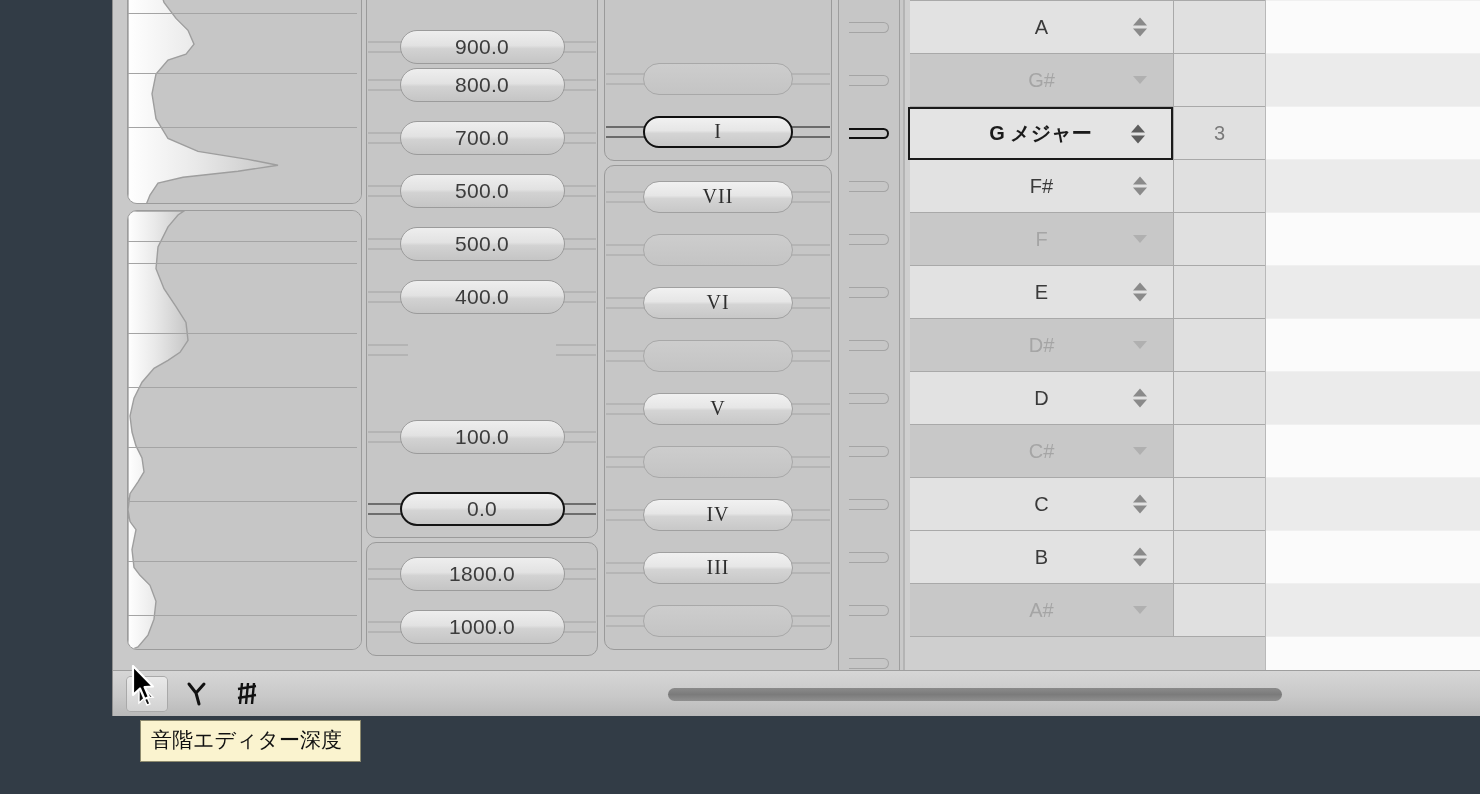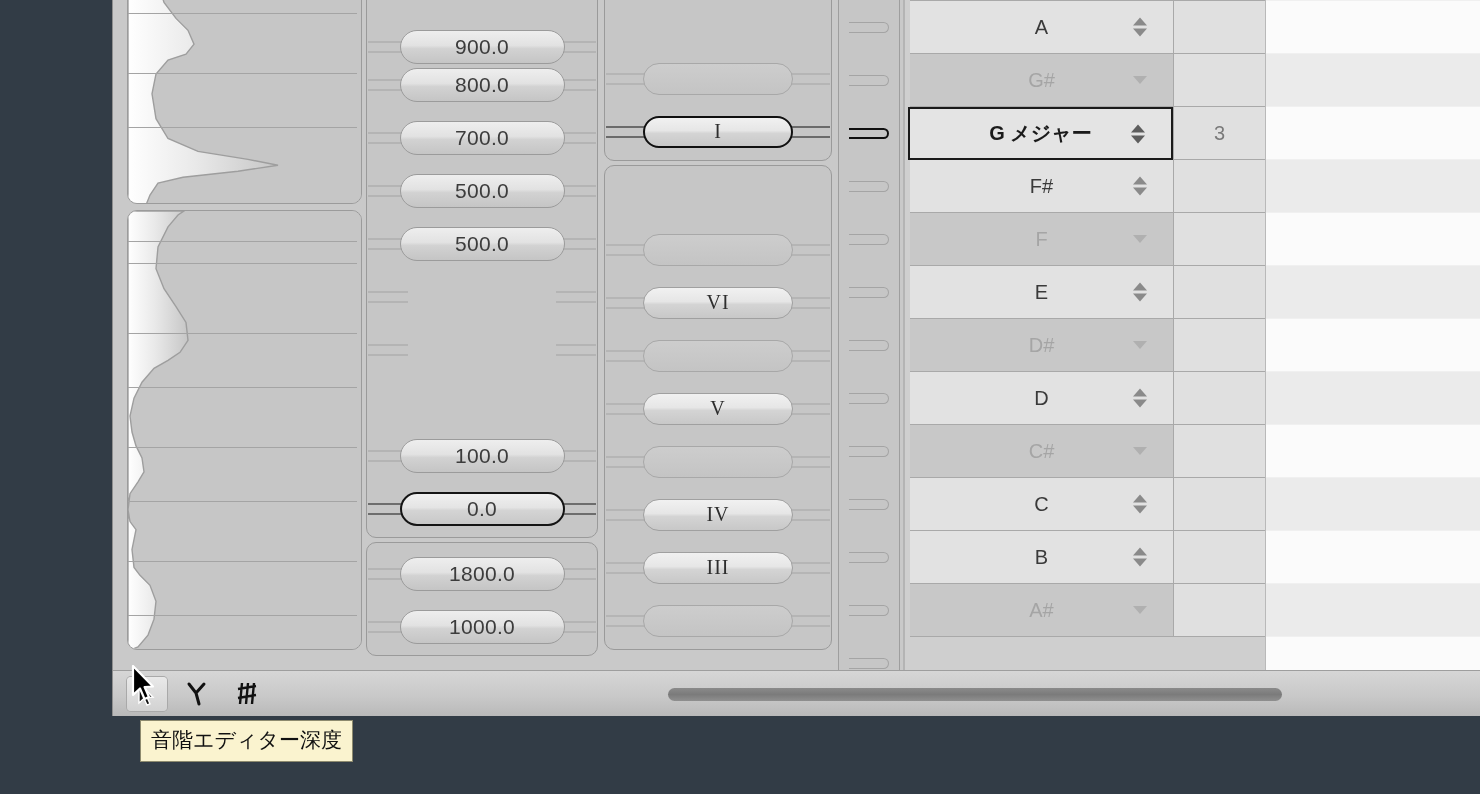"VII" div.deg-row { html: none -> <div> <div></div> <div></div> <div>VII</div> </div> }
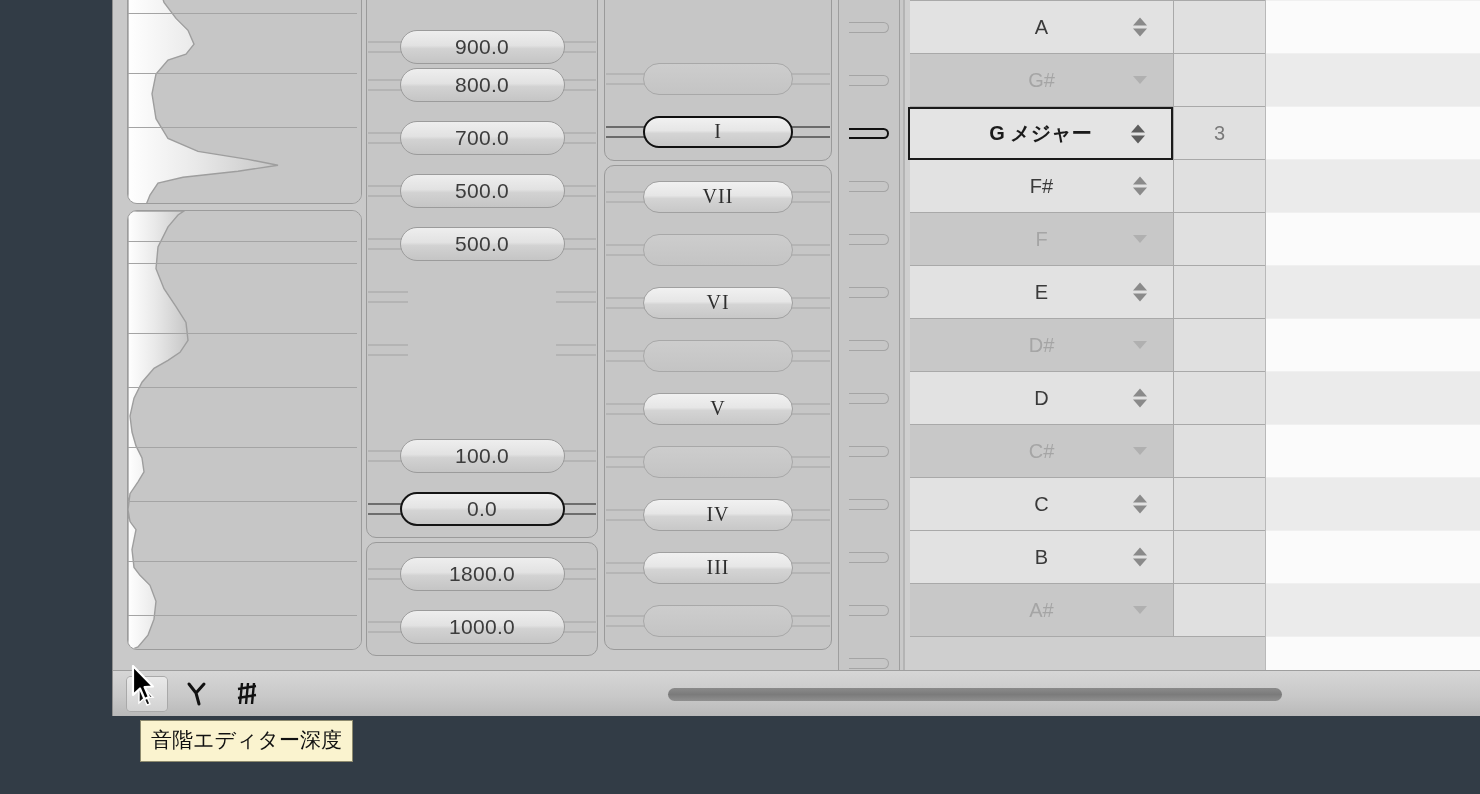"400.0" div.pill { html: none -> <div>400.0</div> }
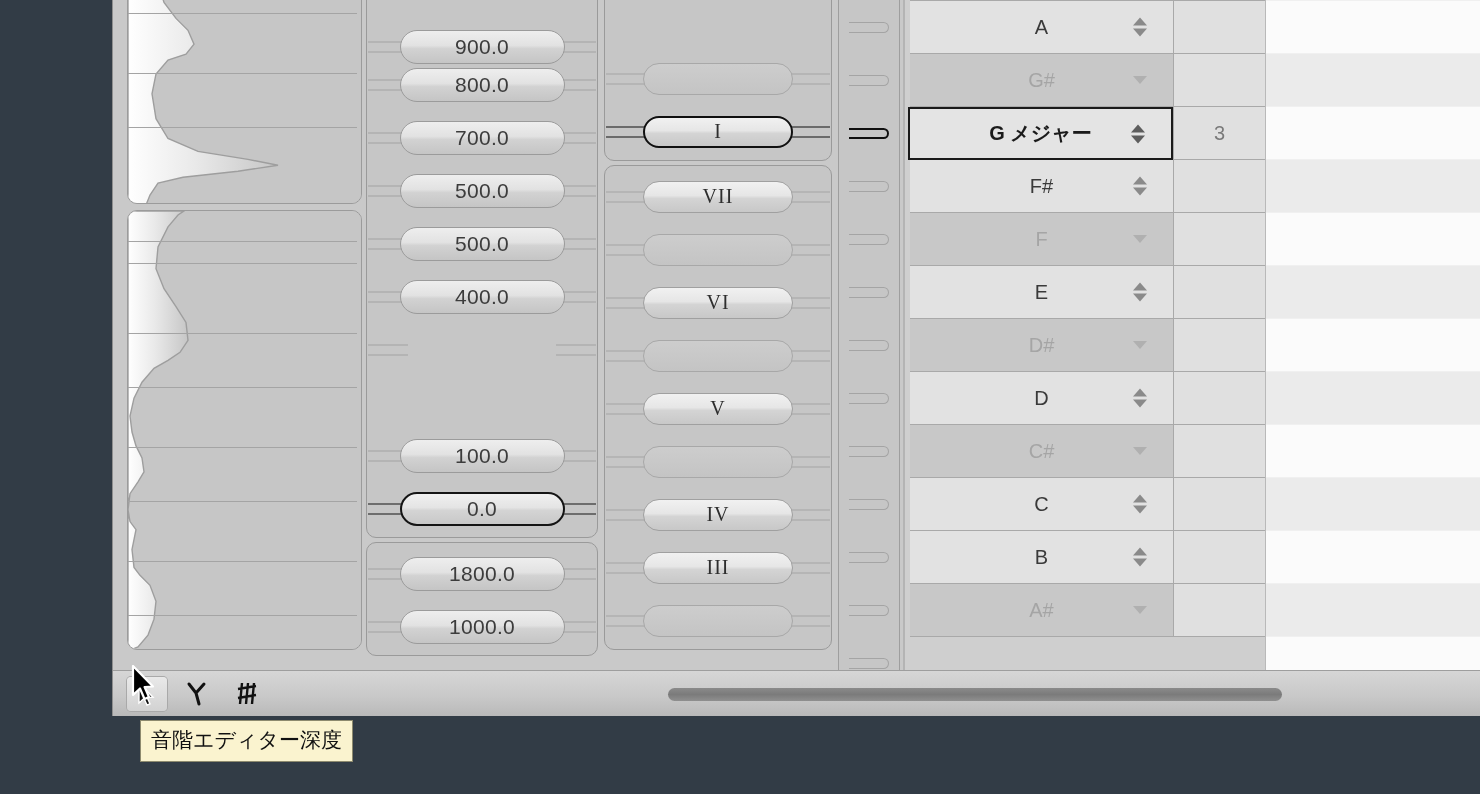"100.0" div.cents-row { top: 481px -> 462px }
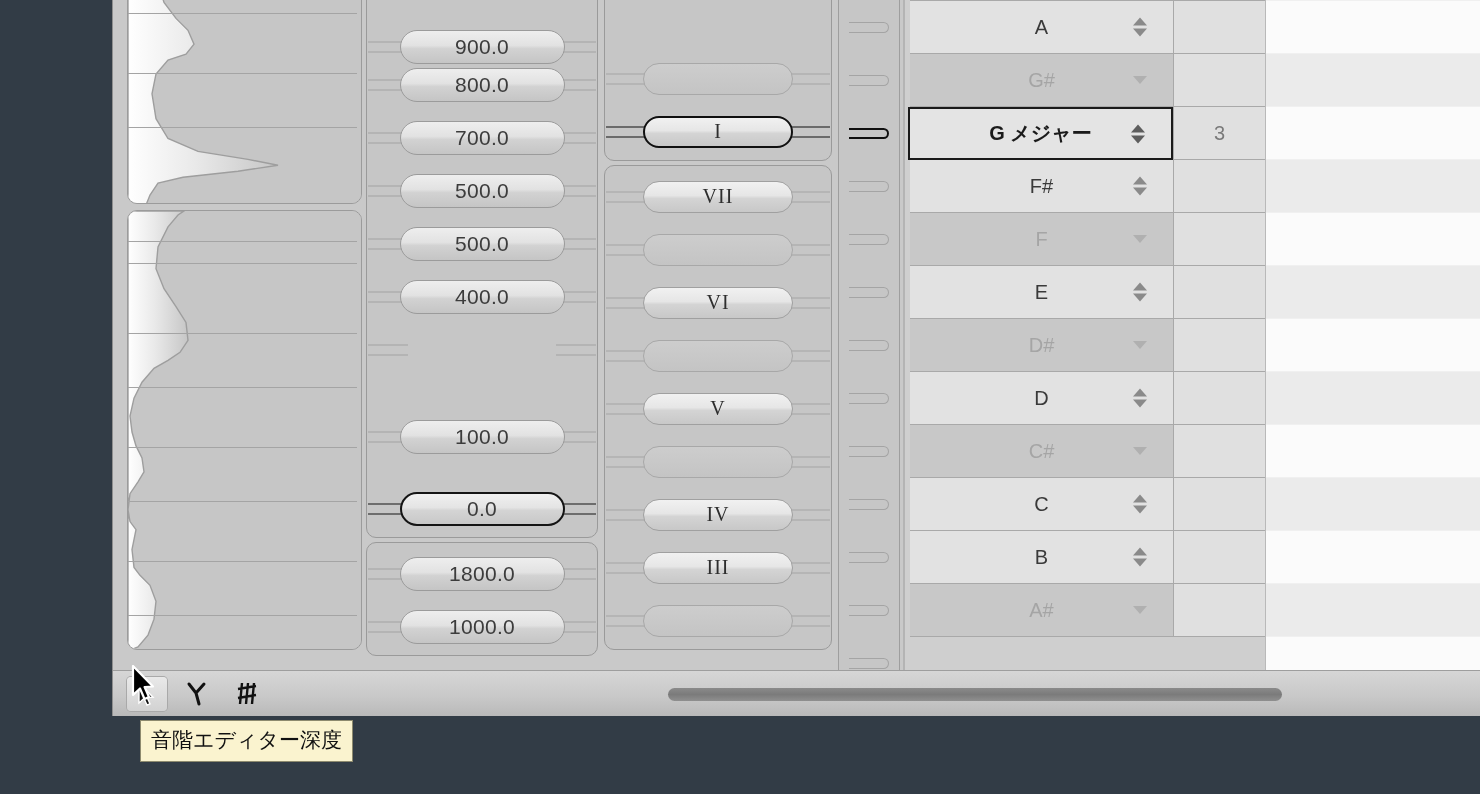"音階エディター深度" .tooltip { padding: 5px 10px 7px 10px -> 5px 18px 7px 10px }
